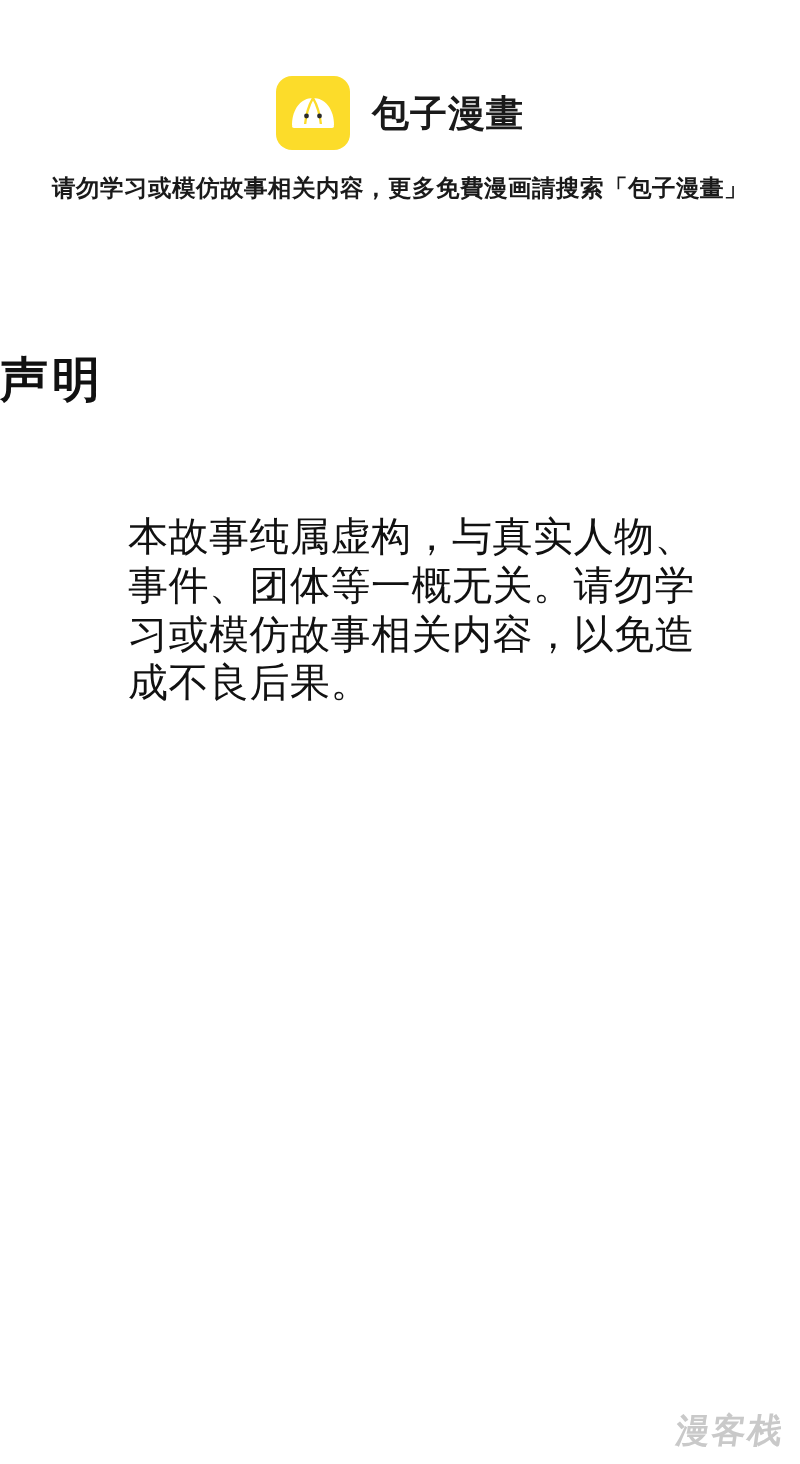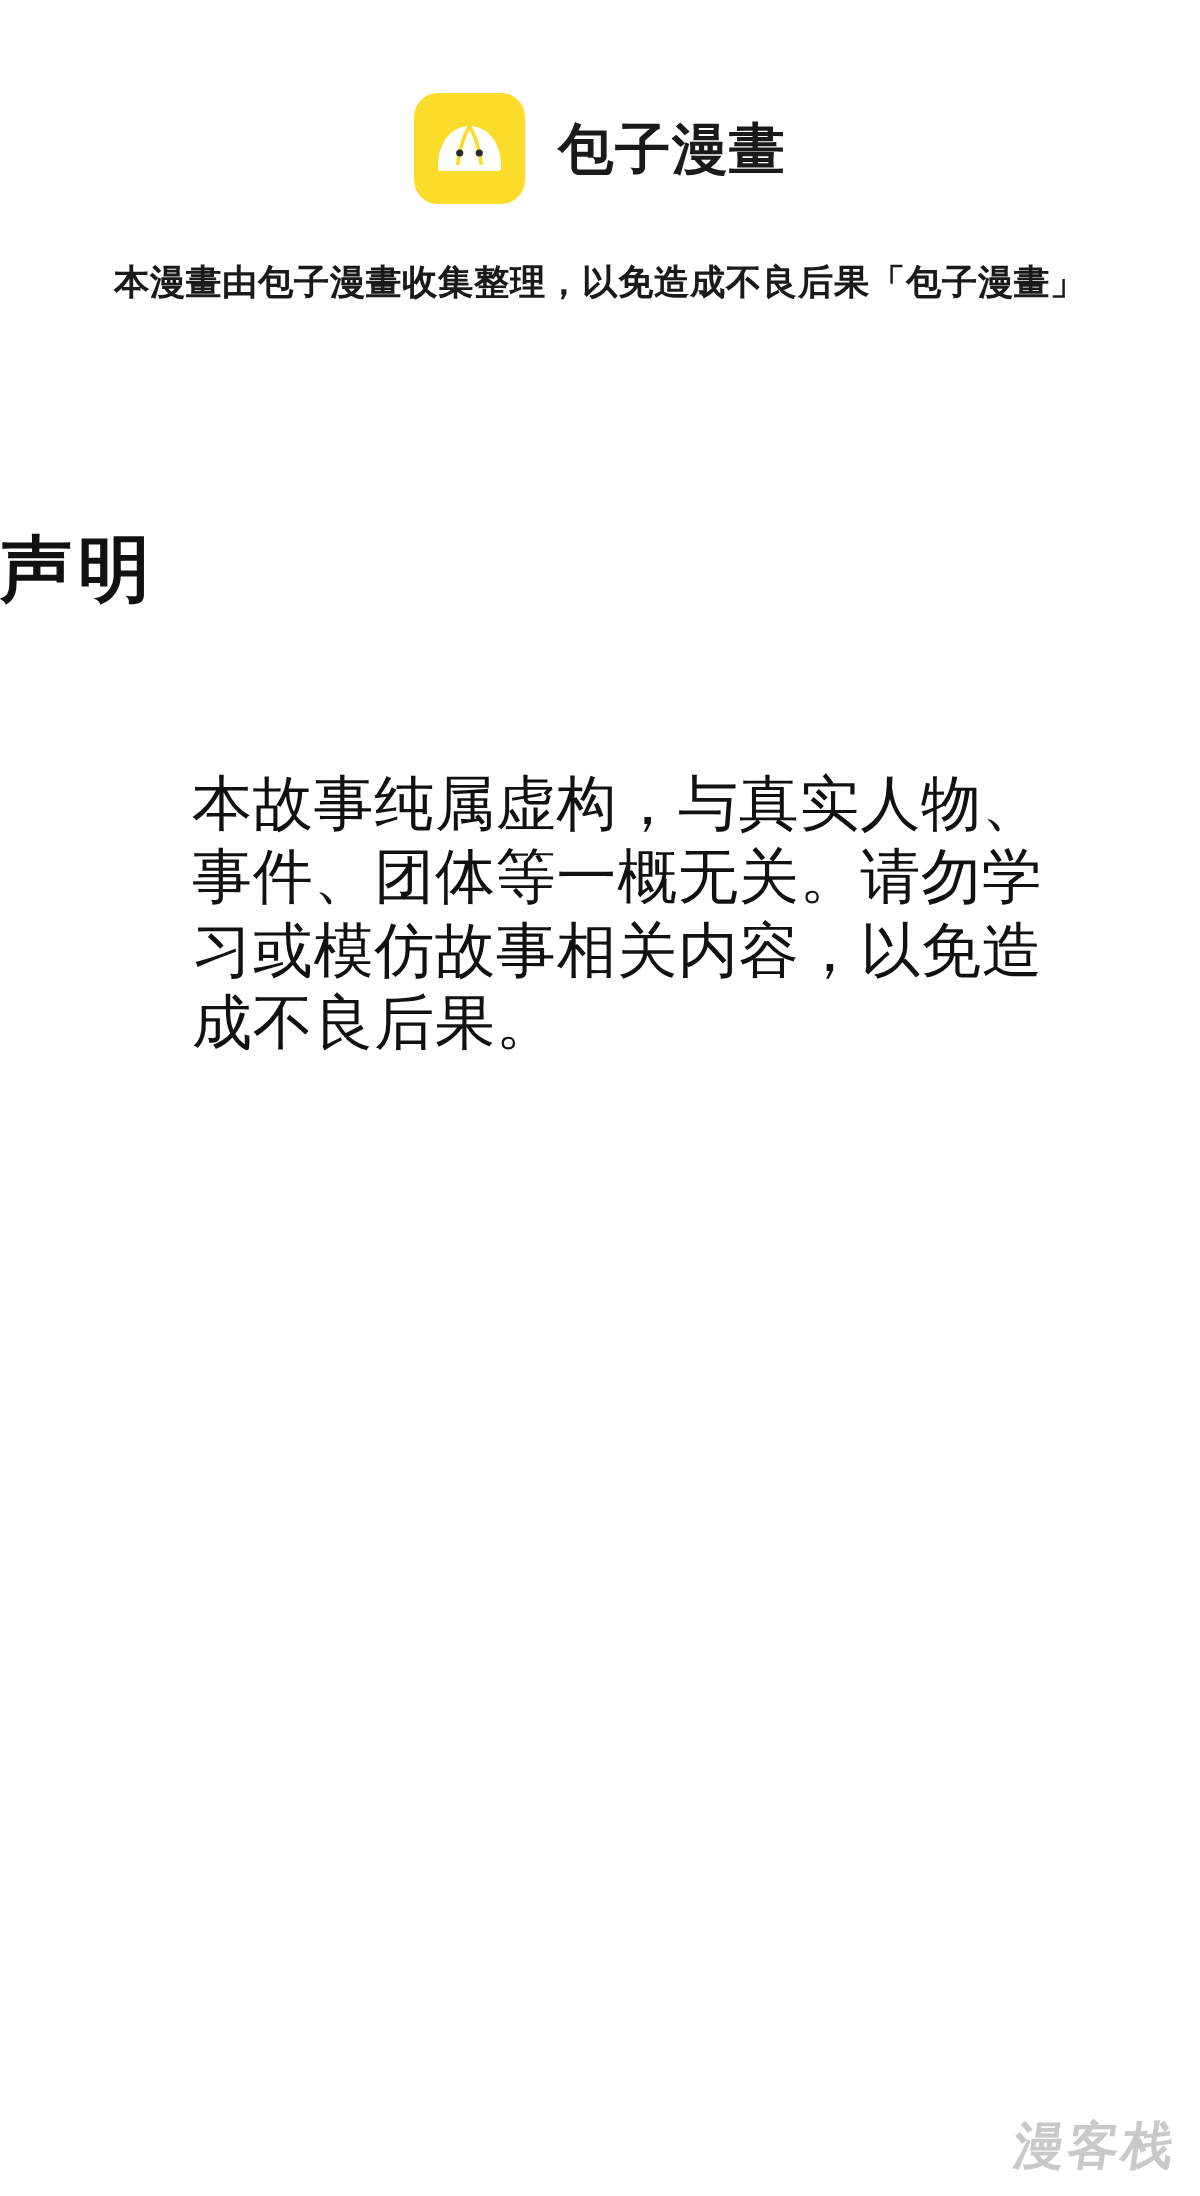"包子漫畫" .brand { top: 62px -> 76px }
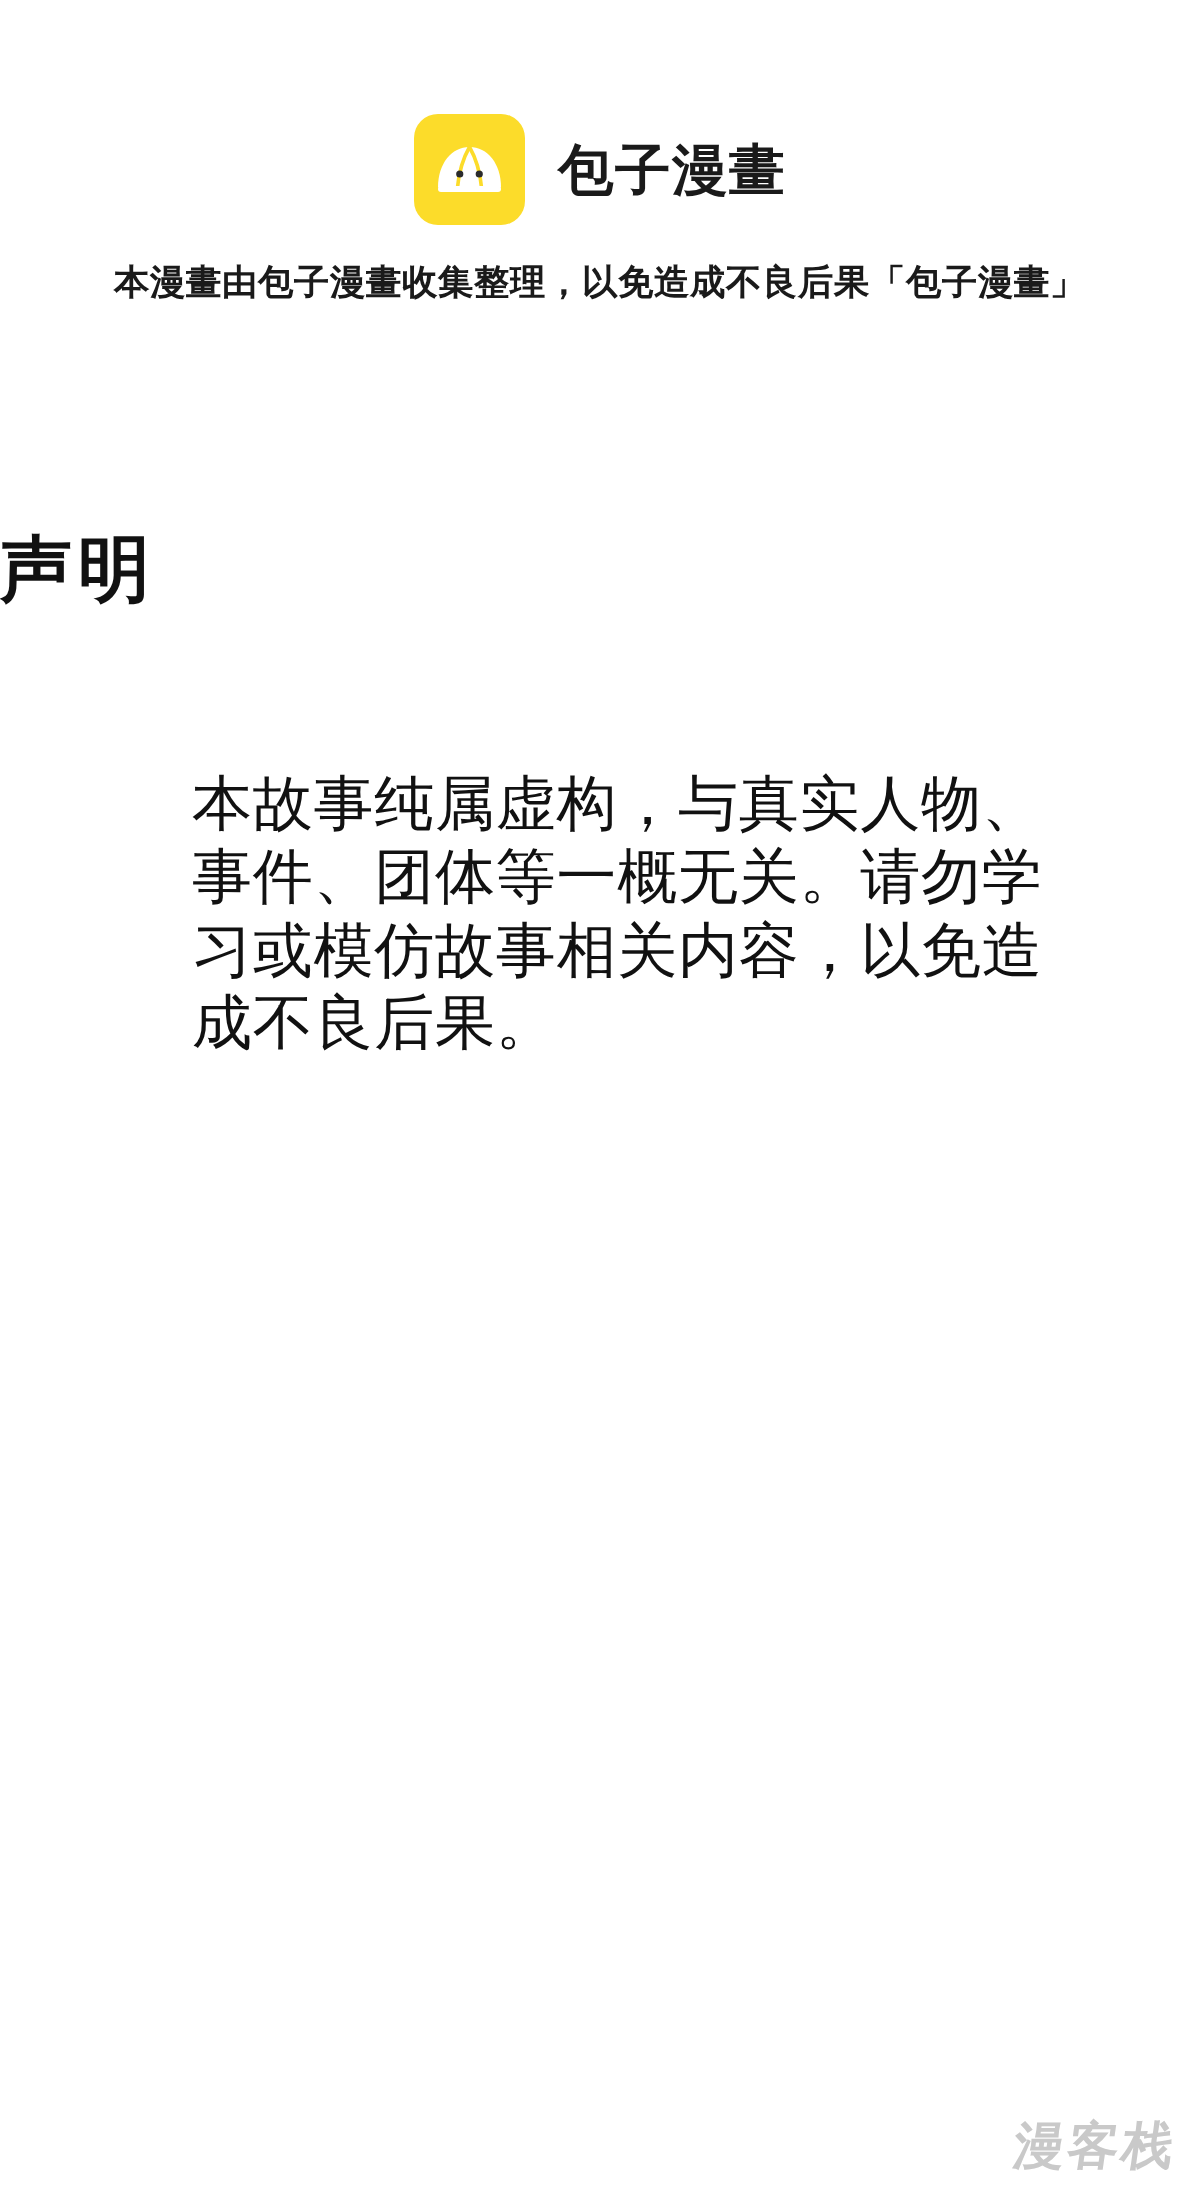"本漫畫由包子漫畫收集整理，以免造成不良后果「包子漫畫」" div.notice { text: 本漫畫由包子漫畫收集整理，以免造成不良后果 -> 请勿学习或模仿故事相关内容，更多免費漫画請搜索 }
